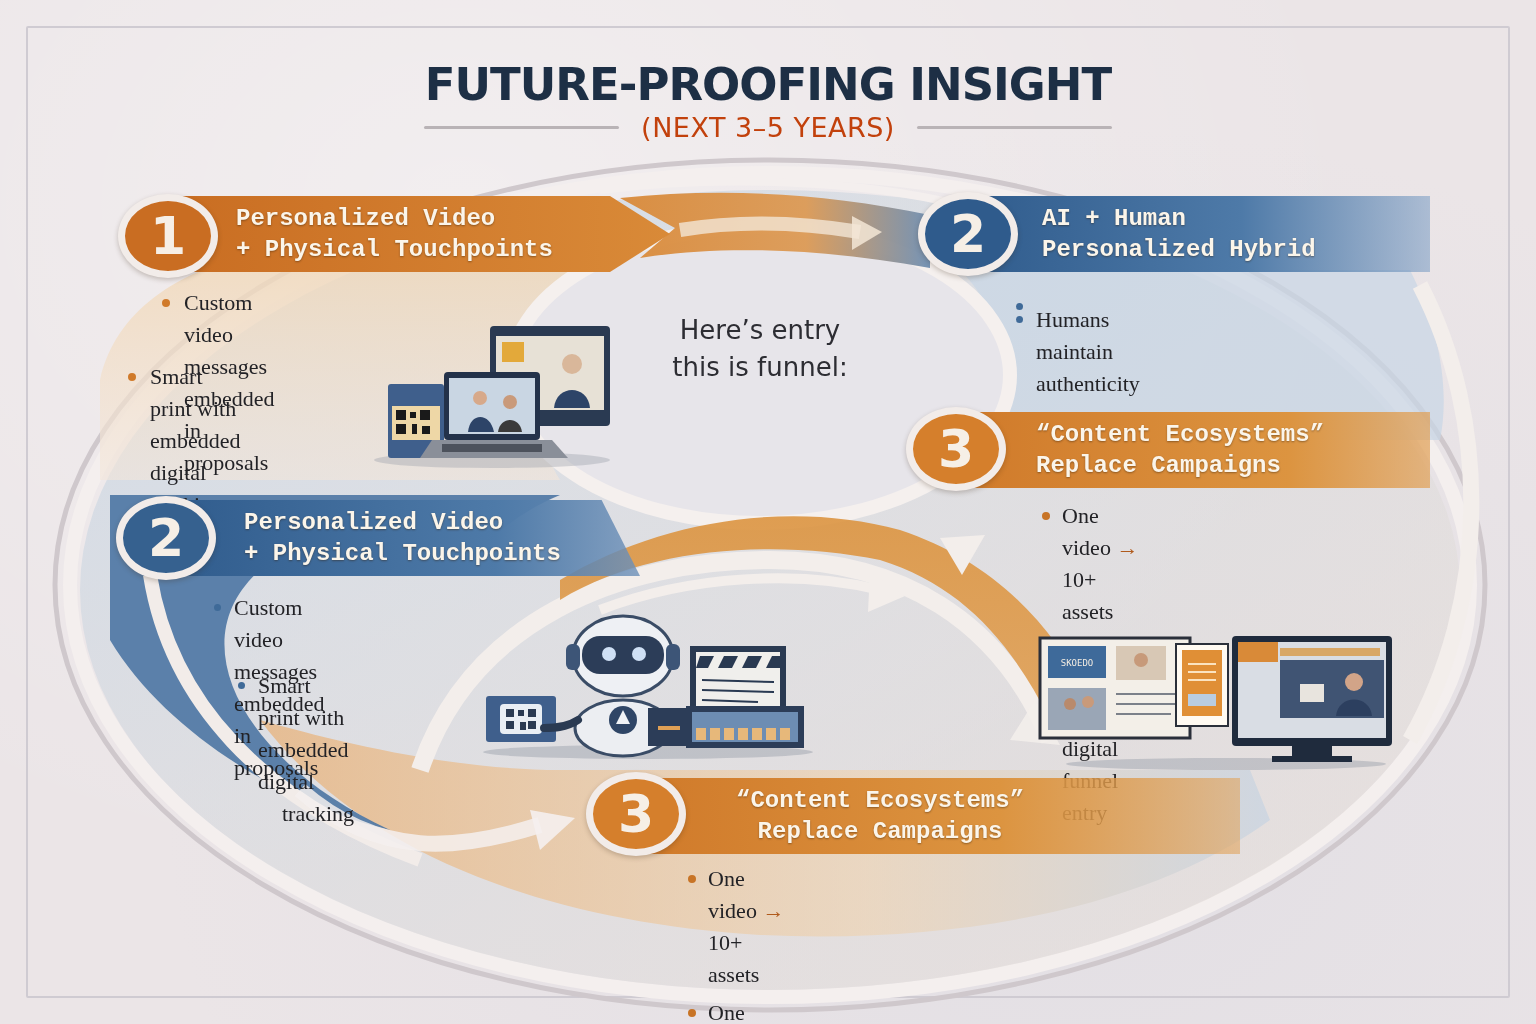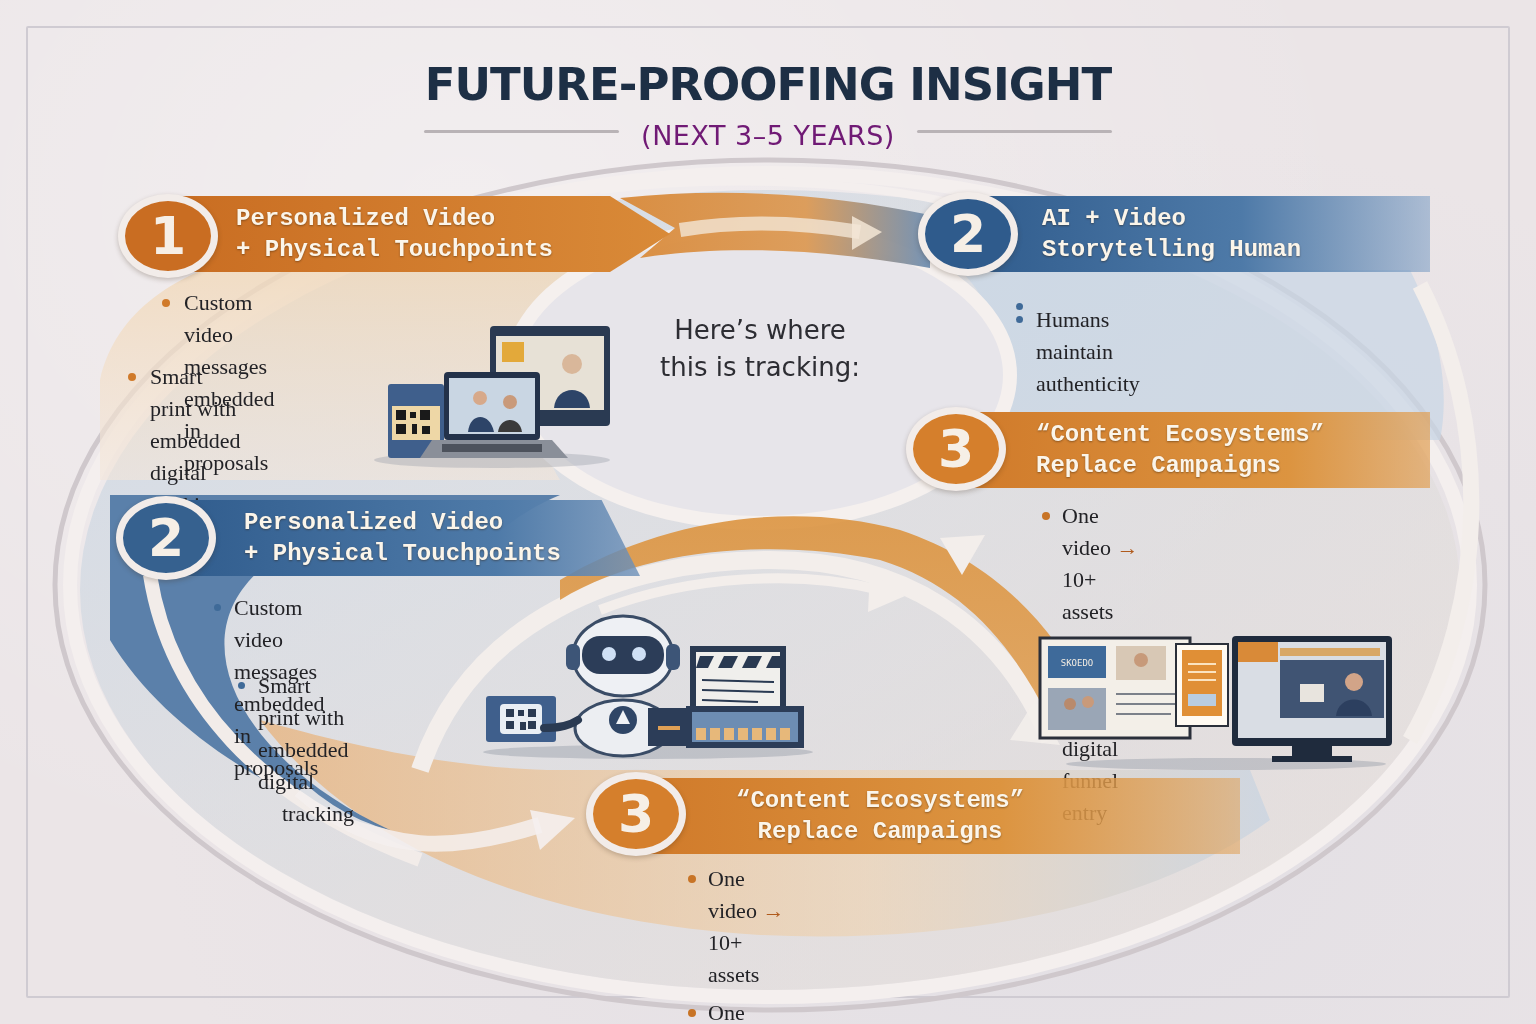"(NEXT 3–5 YEARS)" .subtitle { color: #701a75 -> #c2410c; margin-top: 8px -> none }
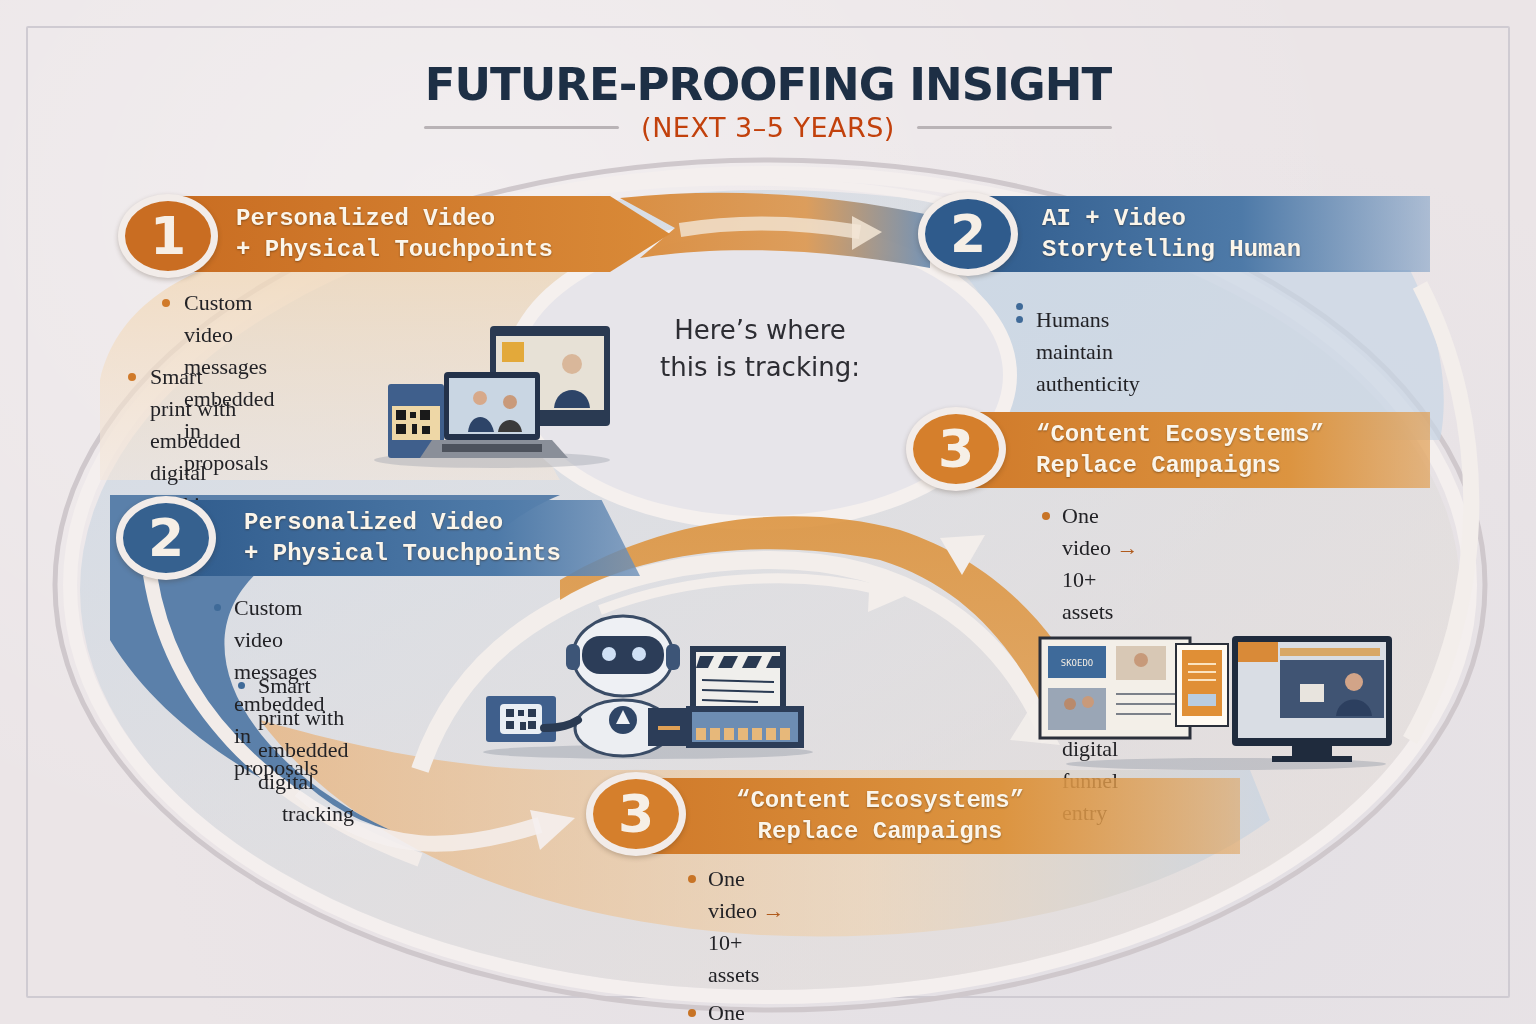"AI + Video" div { text: Video -> Human }
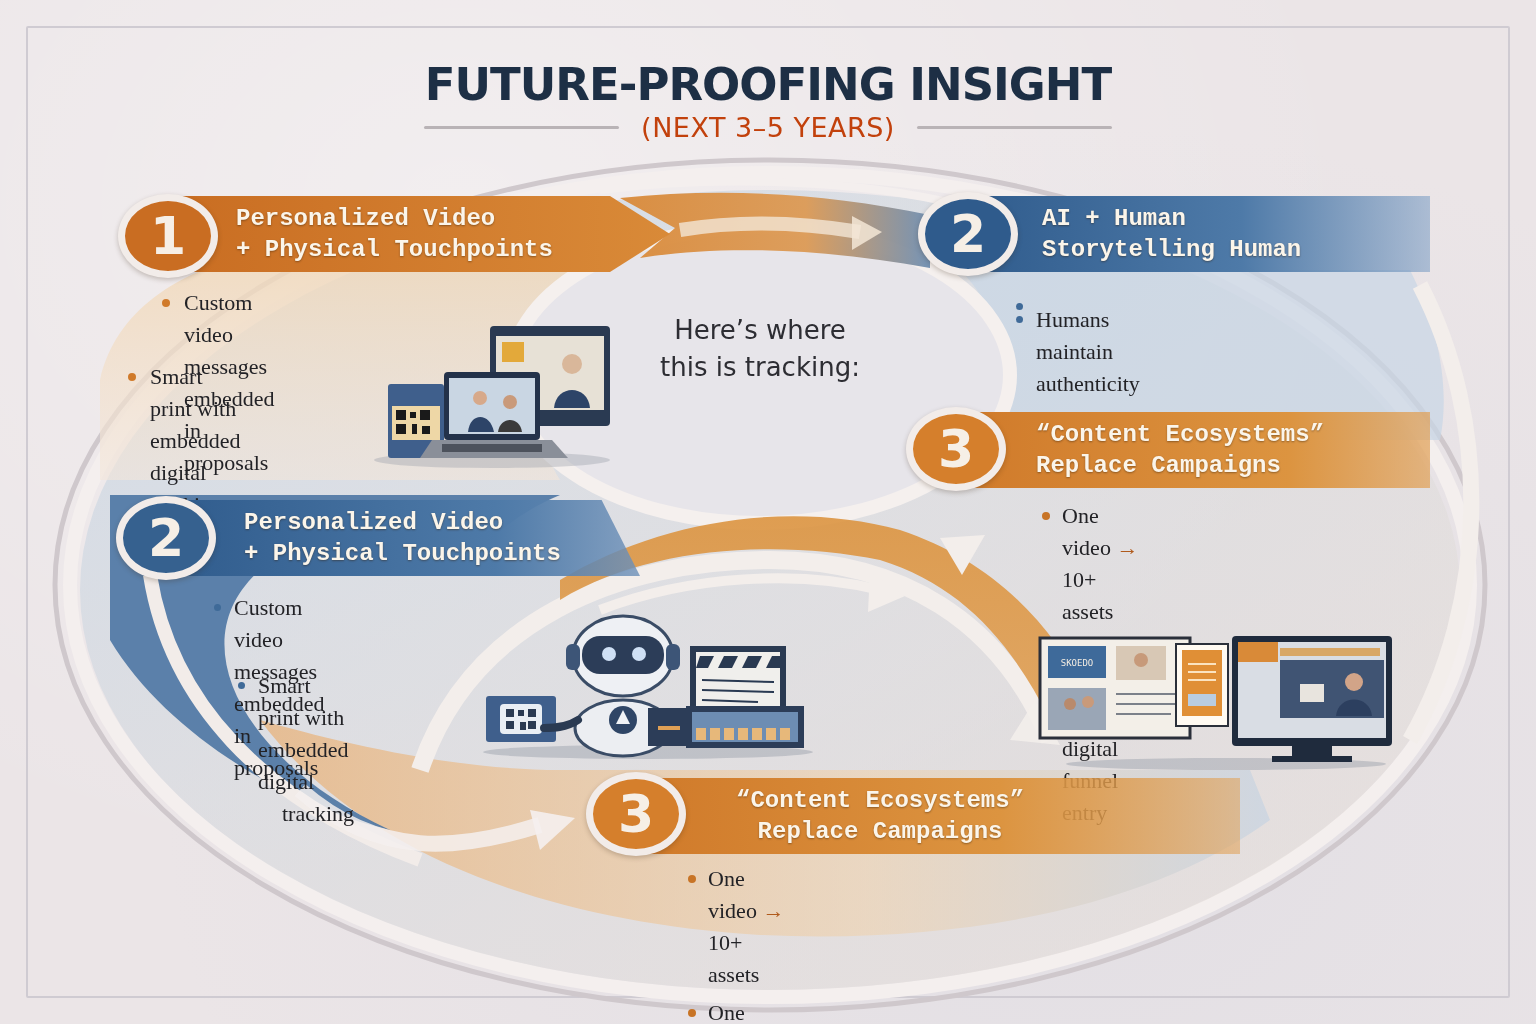"Storytelling Human" div { text: Storytelling Human -> Personalized Hybrid }
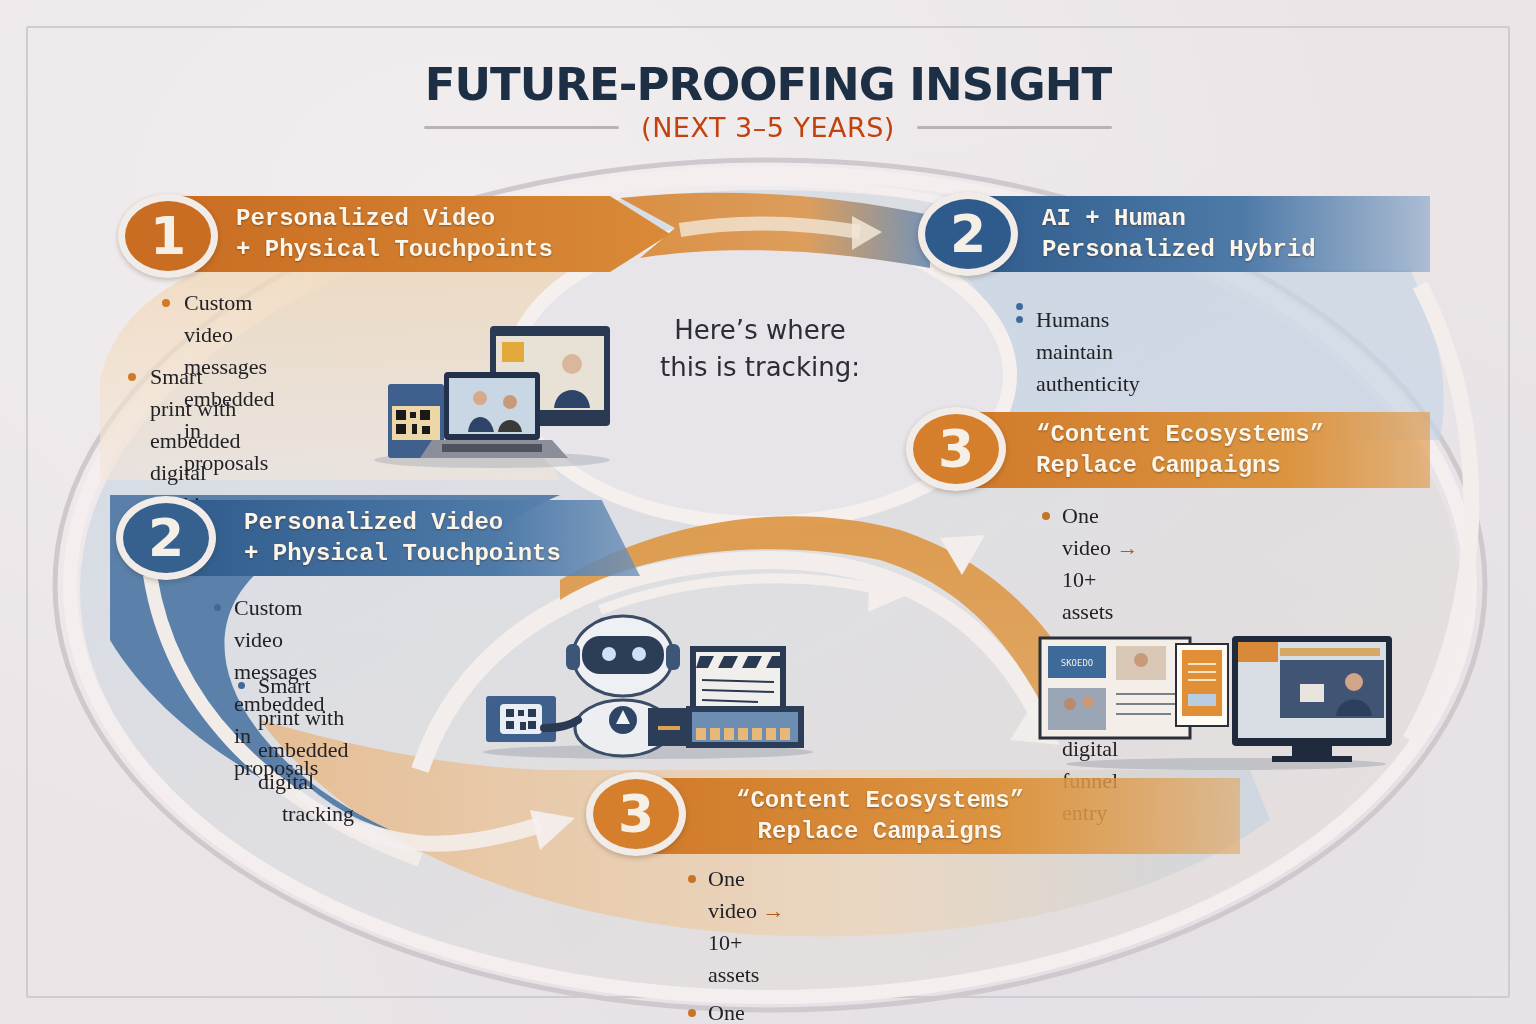"Here’s where" div { text: where -> entry }
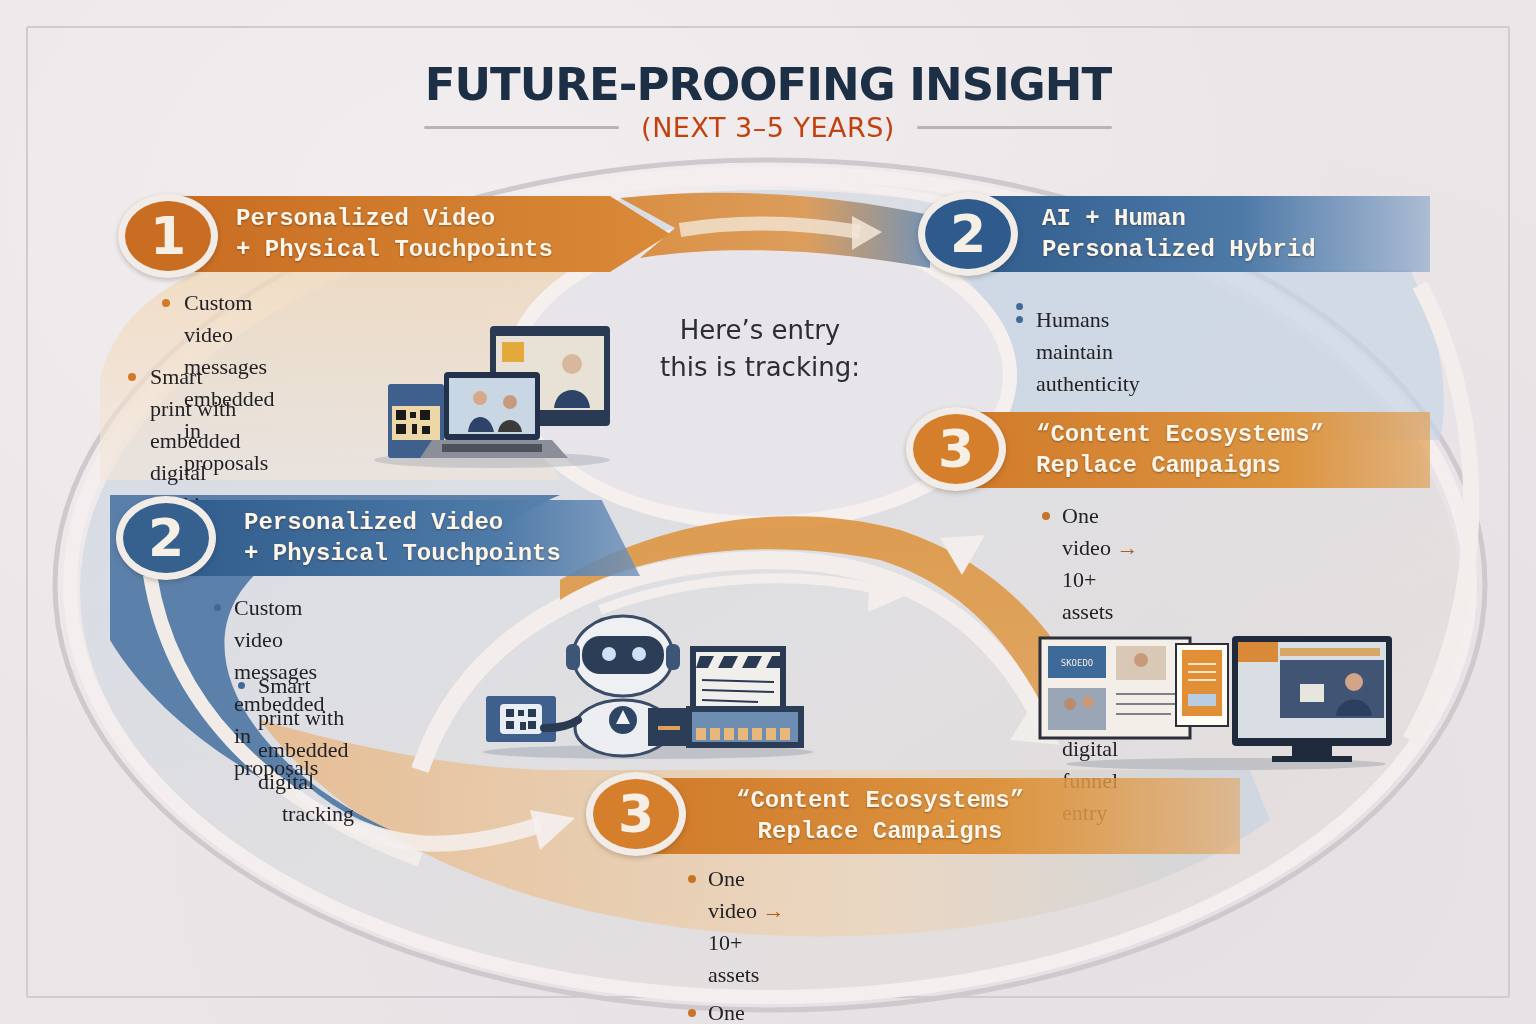"this is tracking:" div { text: tracking -> funnel }
